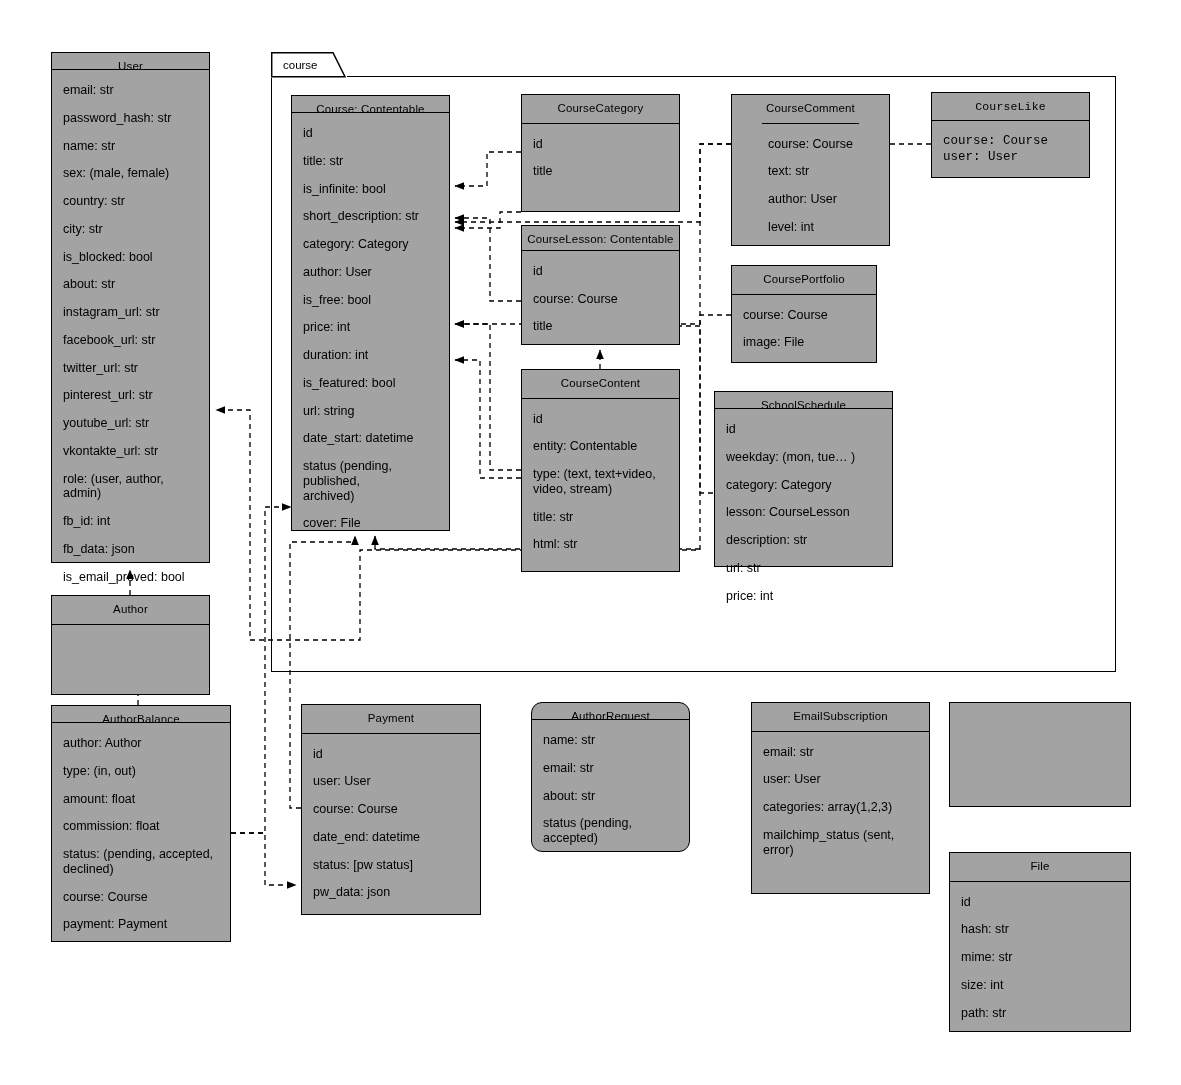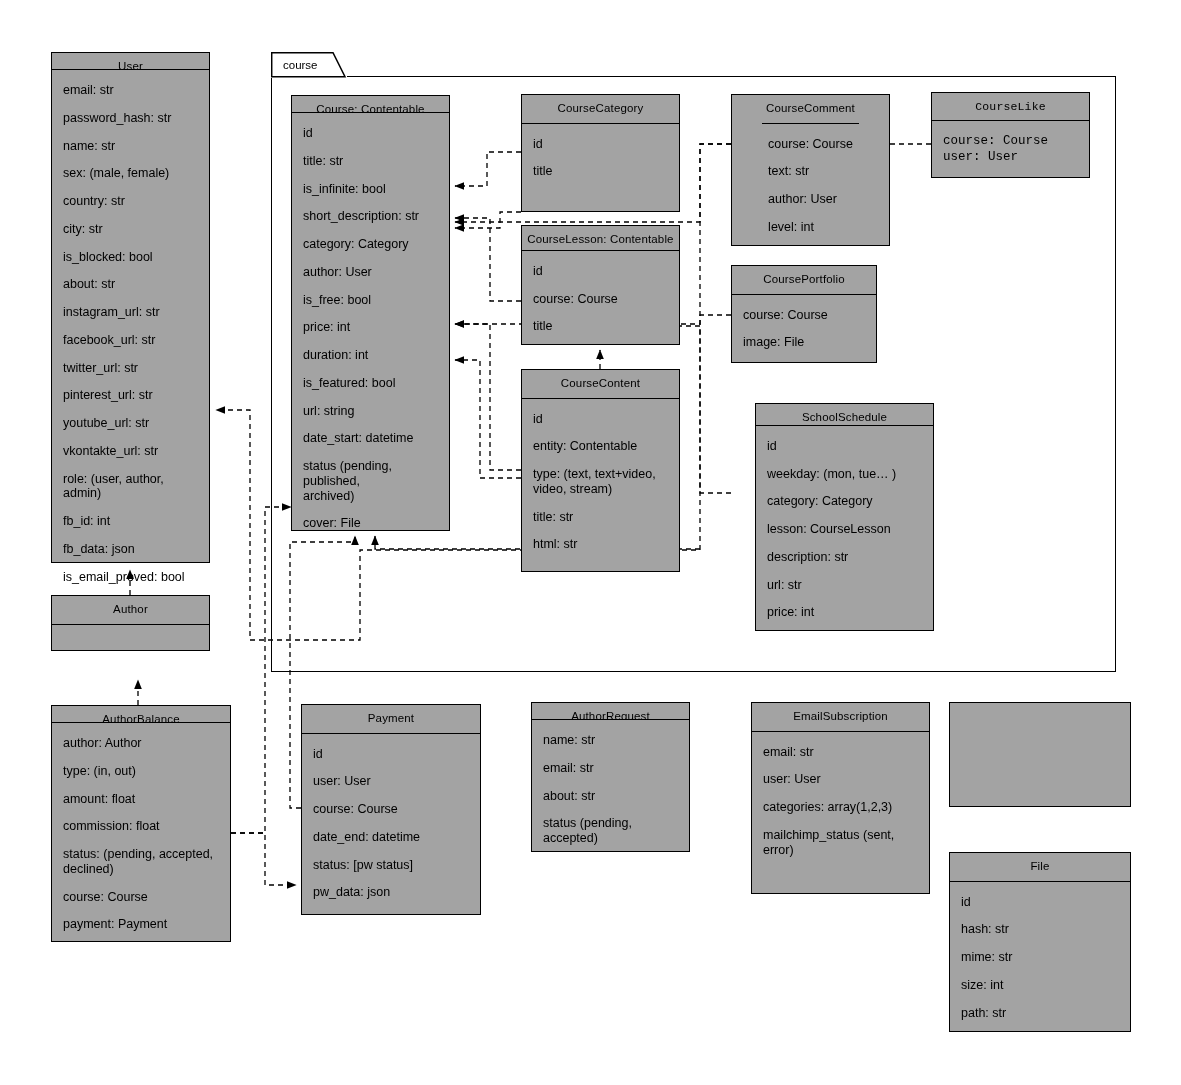"SchoolSchedule" div.cls { height: 228px -> 176px; left: 755px -> 714px; margin-top: 12px -> none }
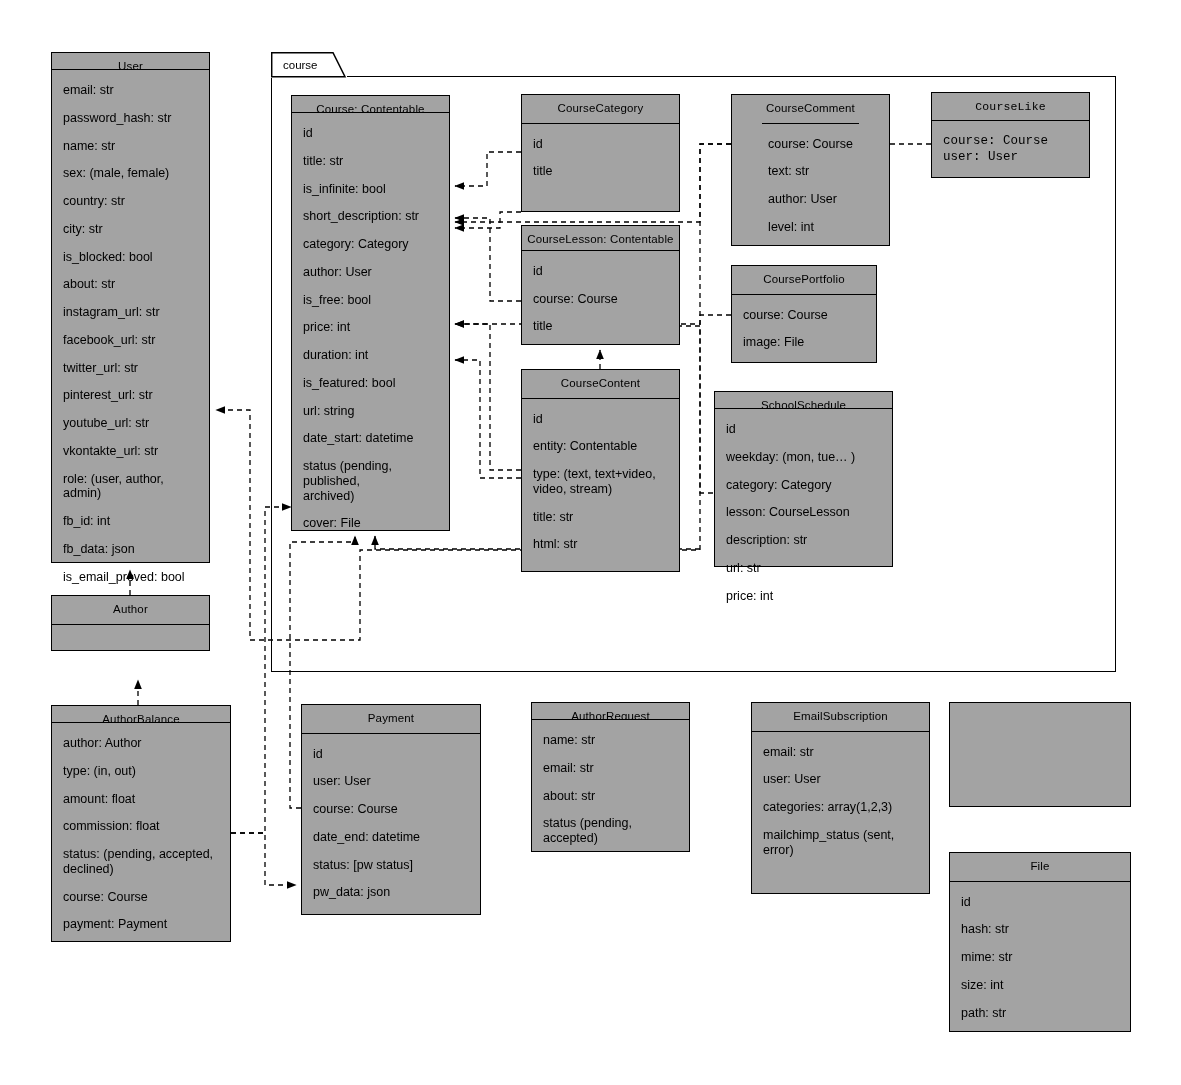"Author" div.cls { height: 56px -> 100px }
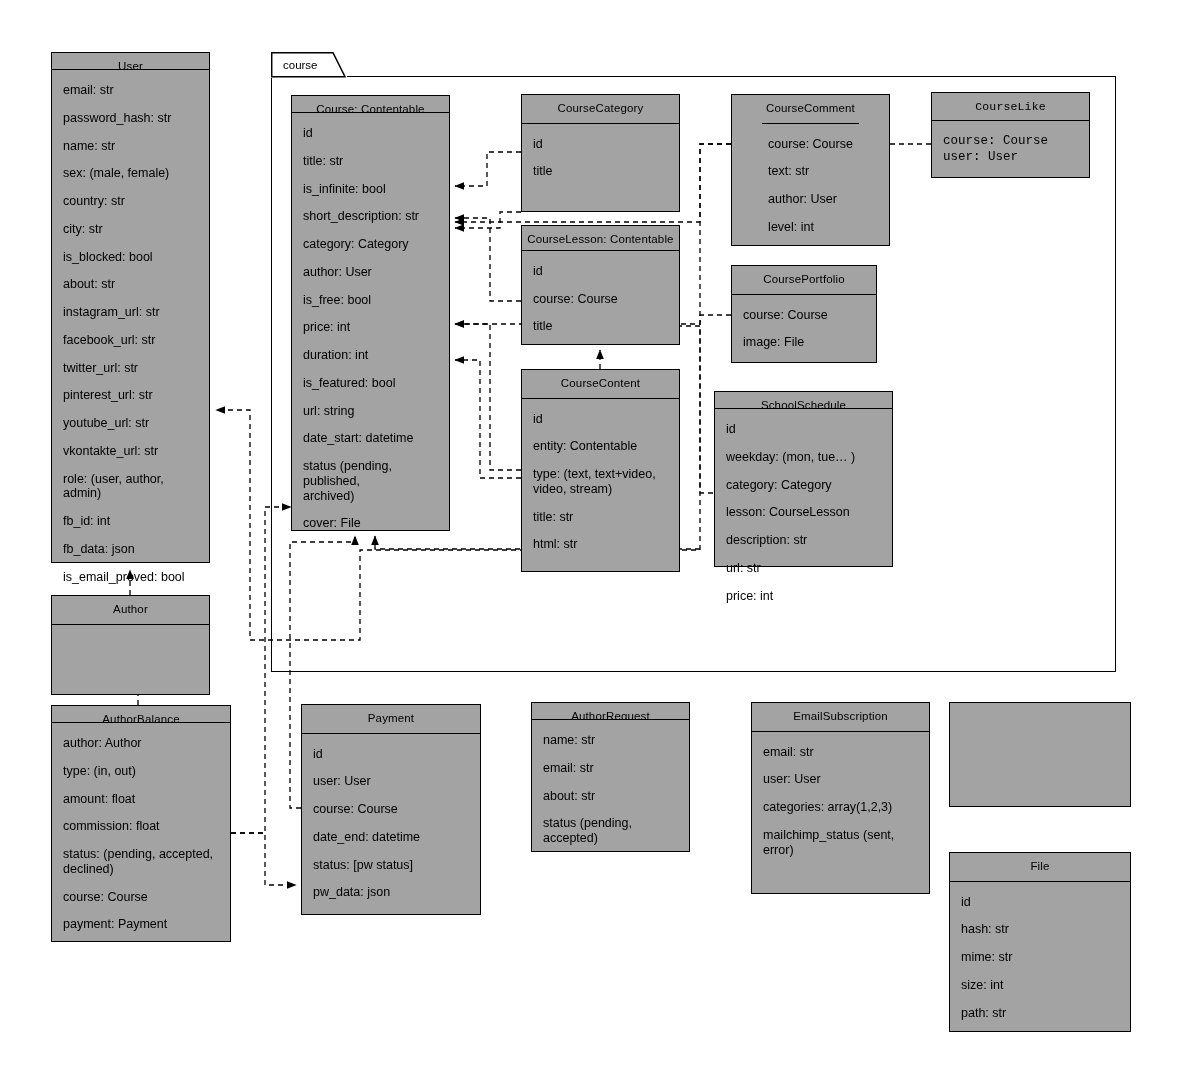"AuthorRequest" div.cls { border-radius: none -> 11px }
